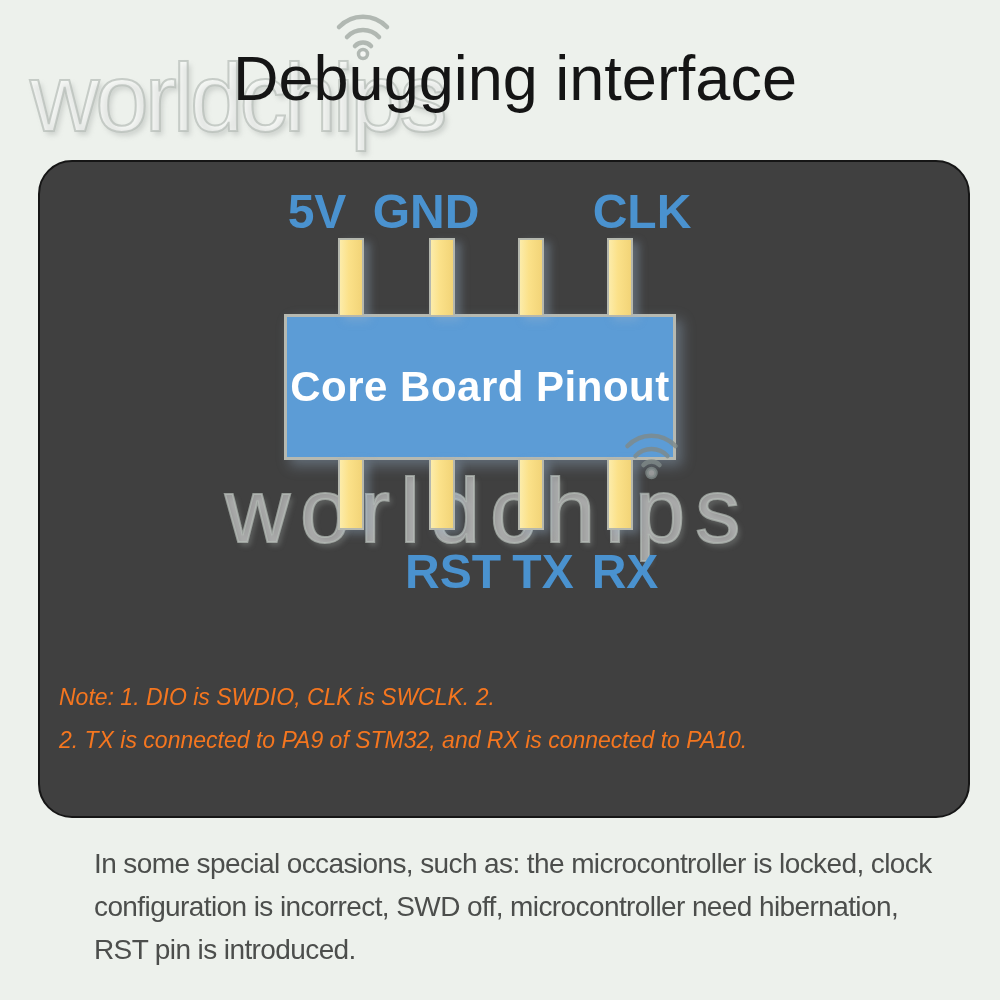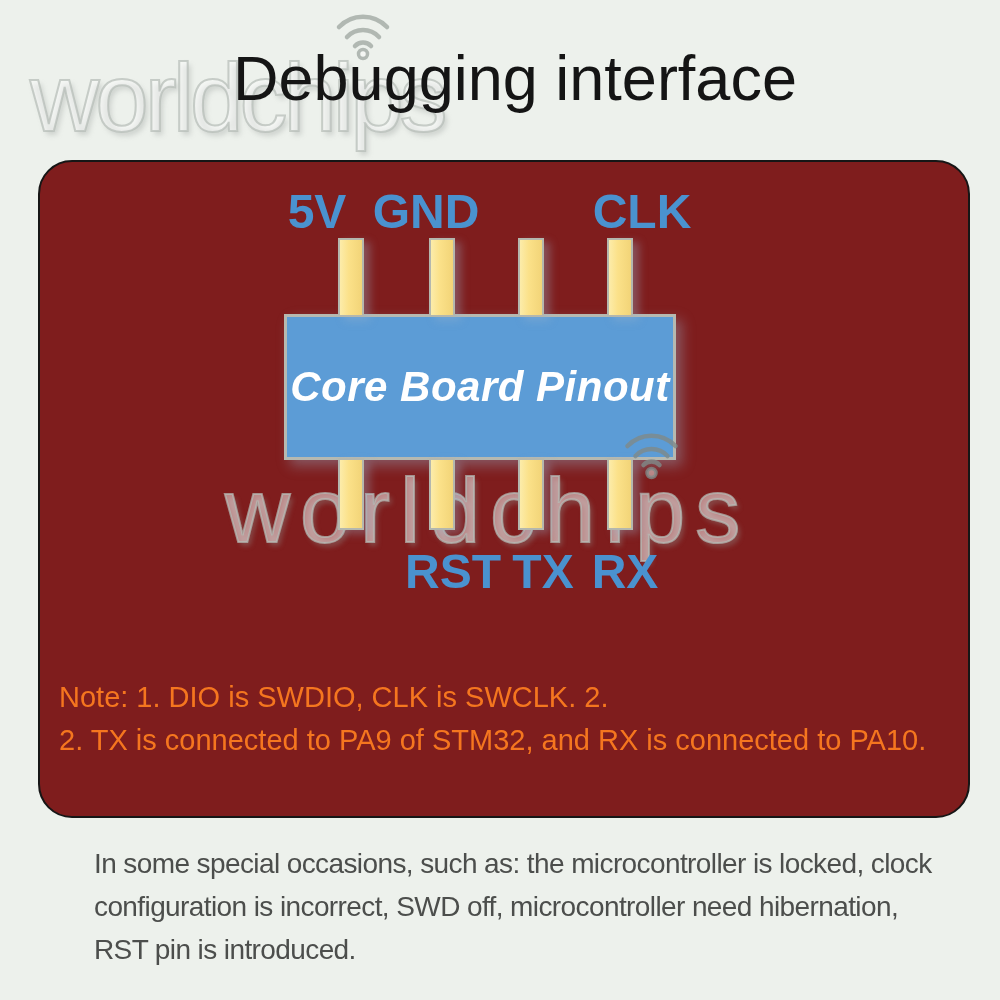"5V" .card { background: #7f1d1d -> #404040 }
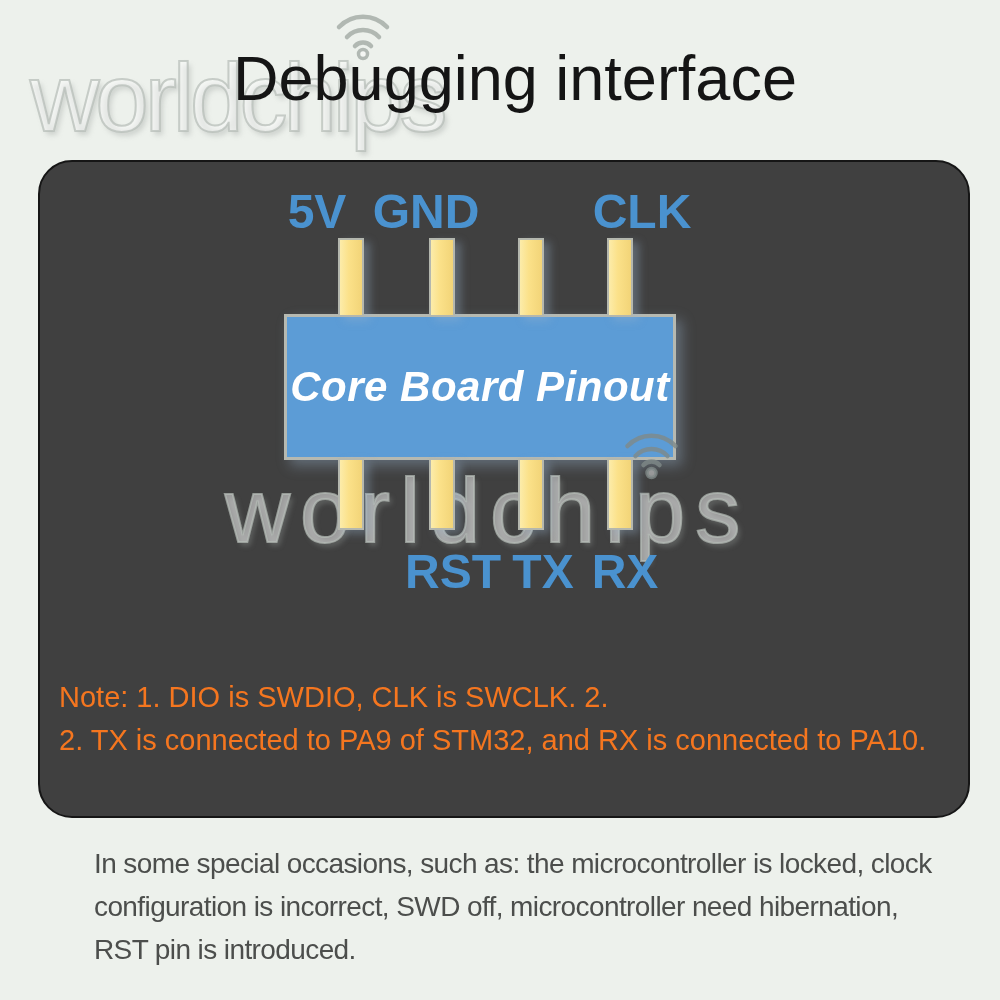"Core Board Pinout" .chip { font-style: italic -> none }
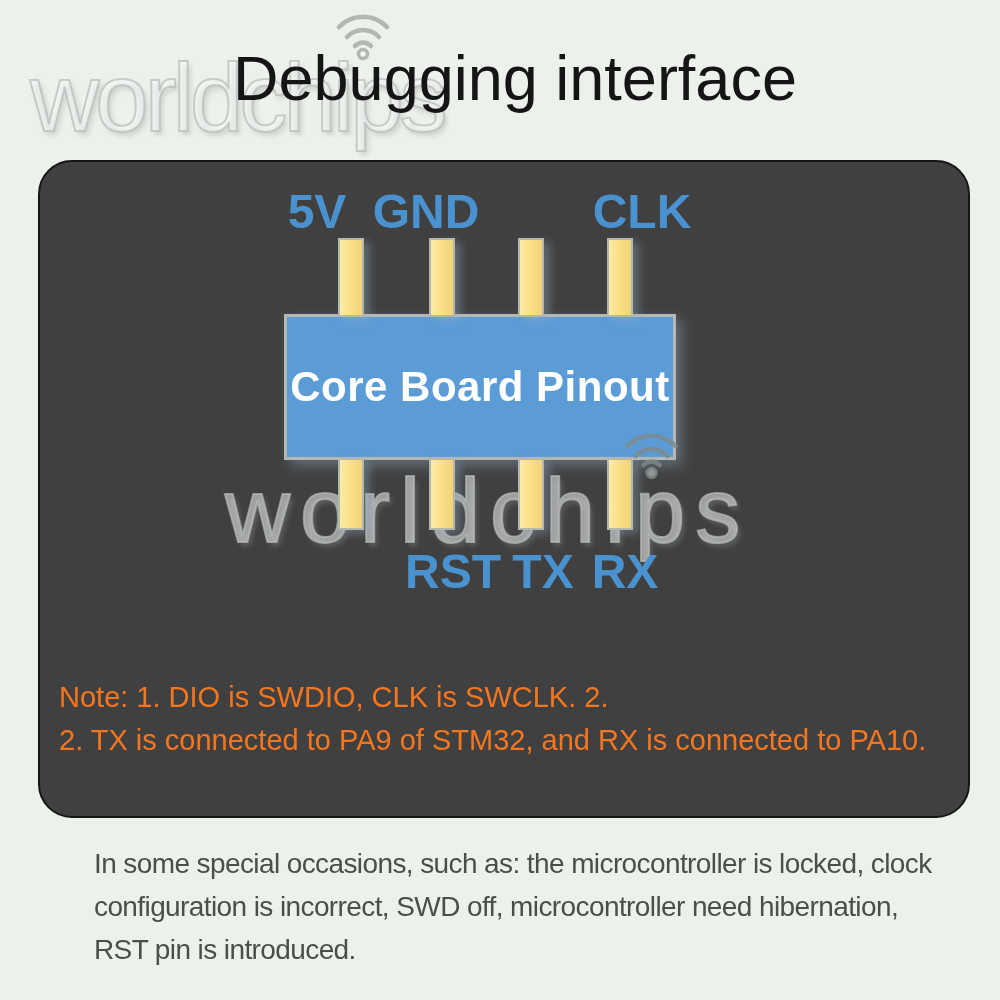"Note: 1. DIO is SWDIO," .note-line { font-size: 29px -> 23px; font-style: none -> italic }
